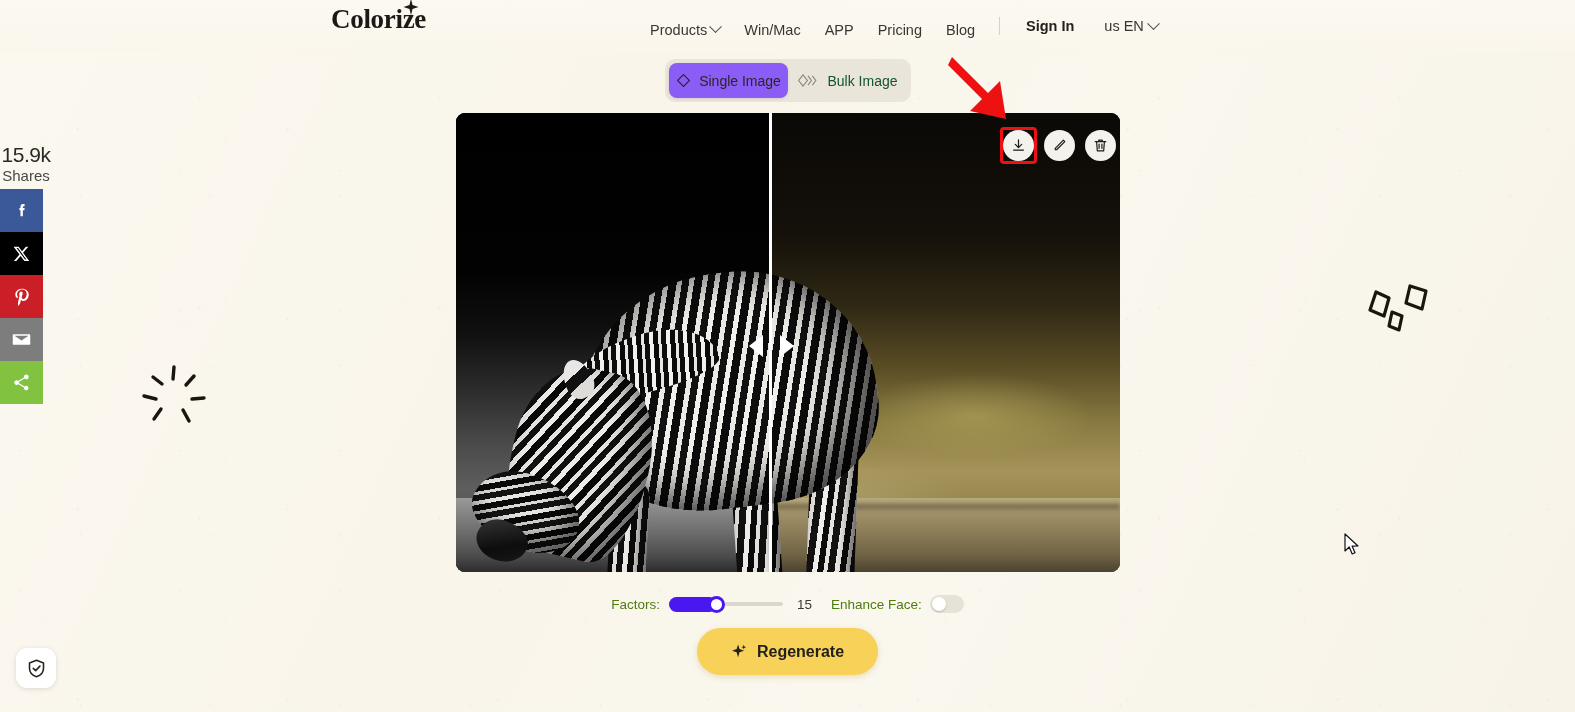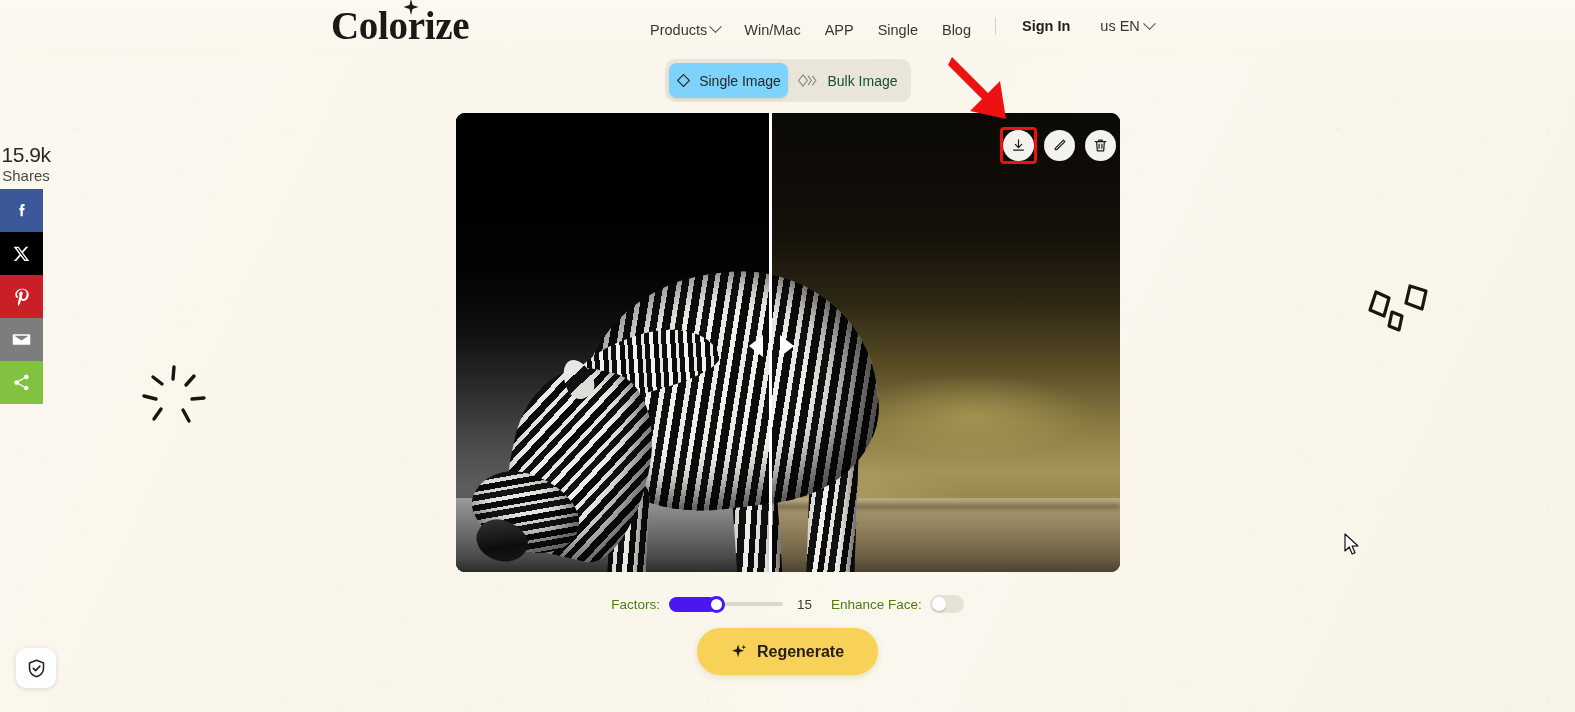"Colorize" .logo-text { font-size: 39px -> 27px }
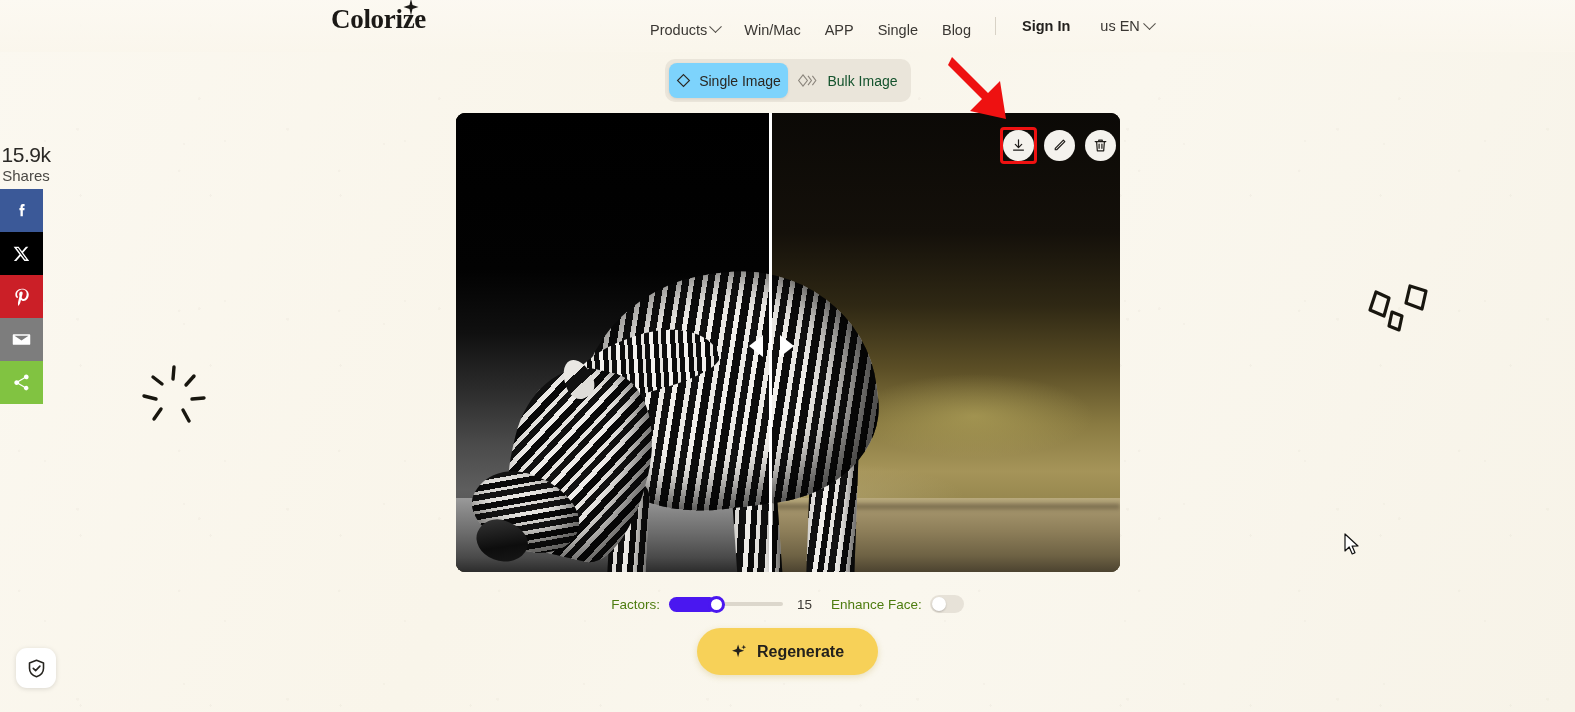"Single" span { text: Single -> Pricing }
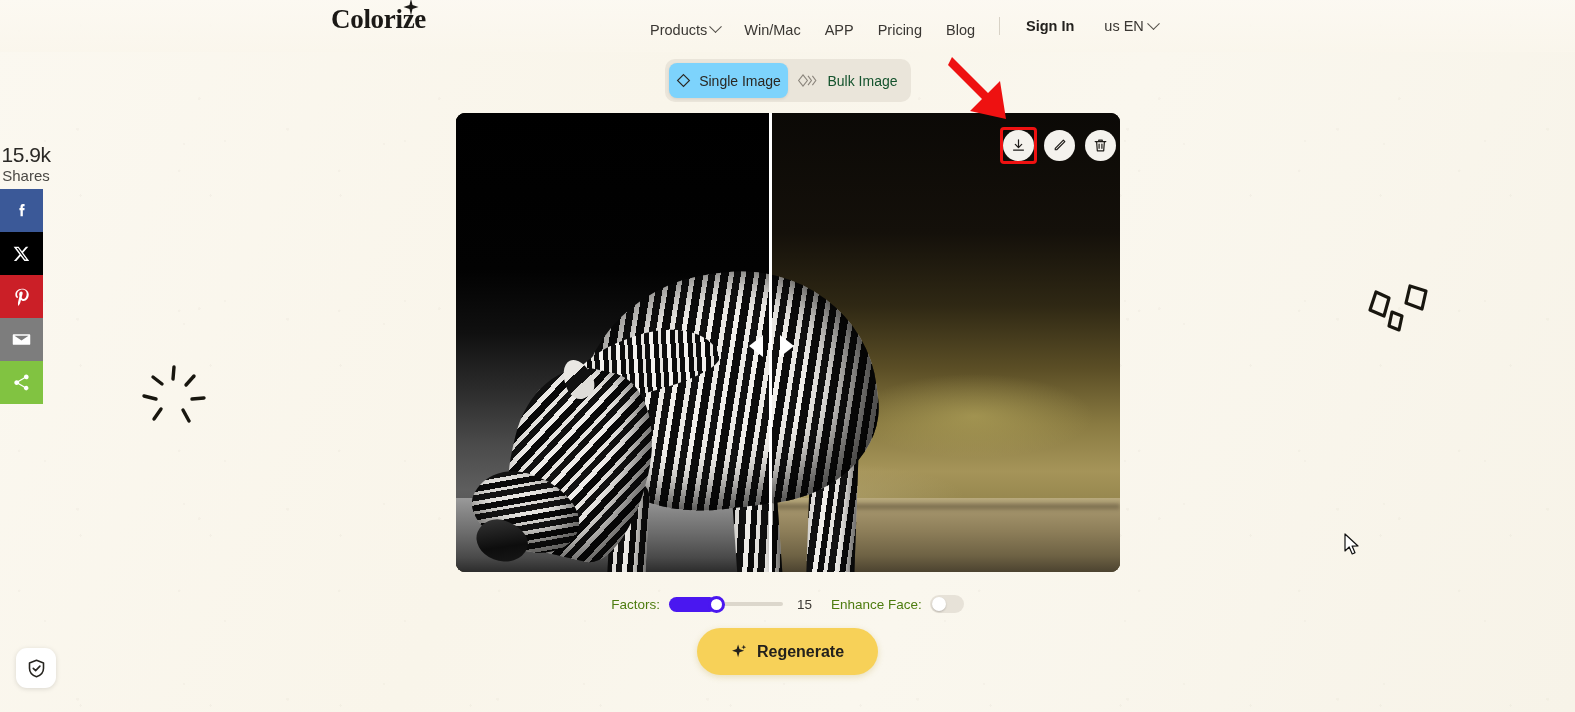"Single Image" .tab.active { background: #7dd3fc -> #8b5cf6 }
